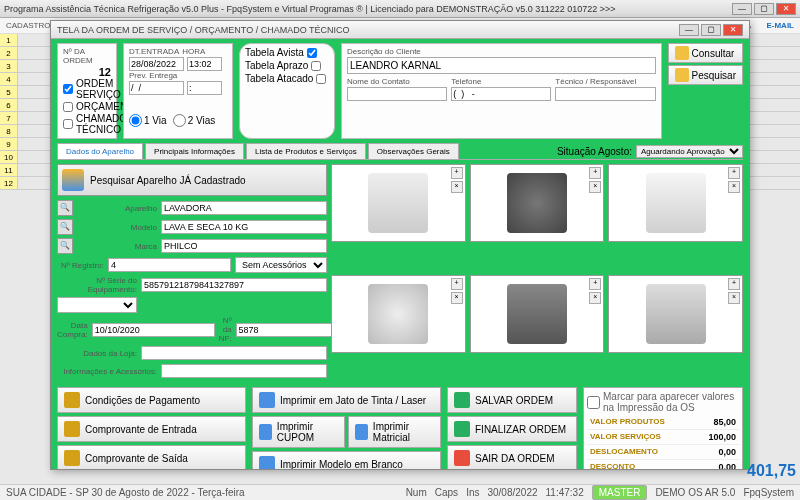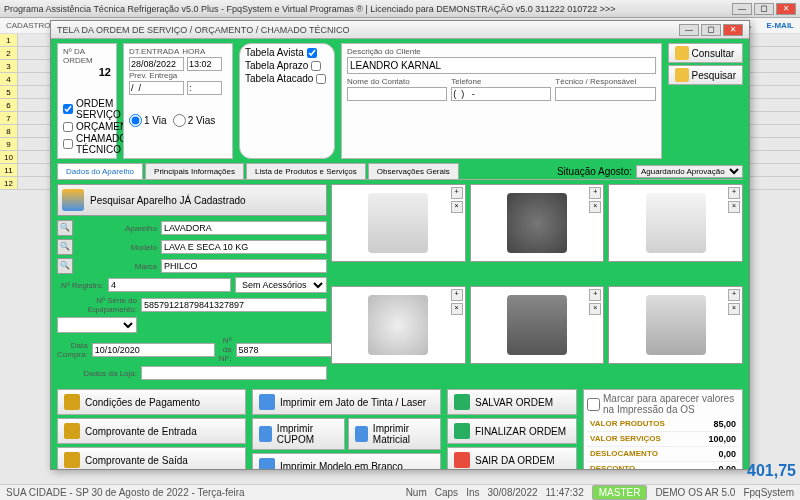"ORDEM SERVIÇO" .chks { margin-top: 20px -> 0 }
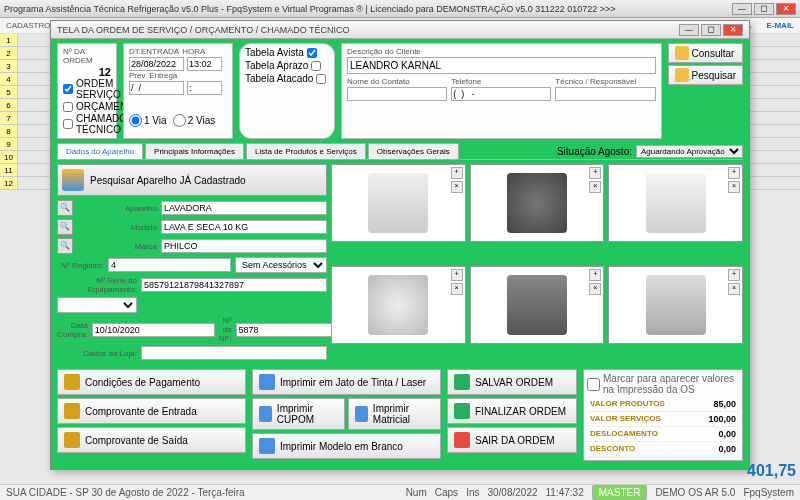"Informações e Acessórios:" div.frow { html: none -> <div> <span>Informações e Acessórios:</span> <input> </div> }
